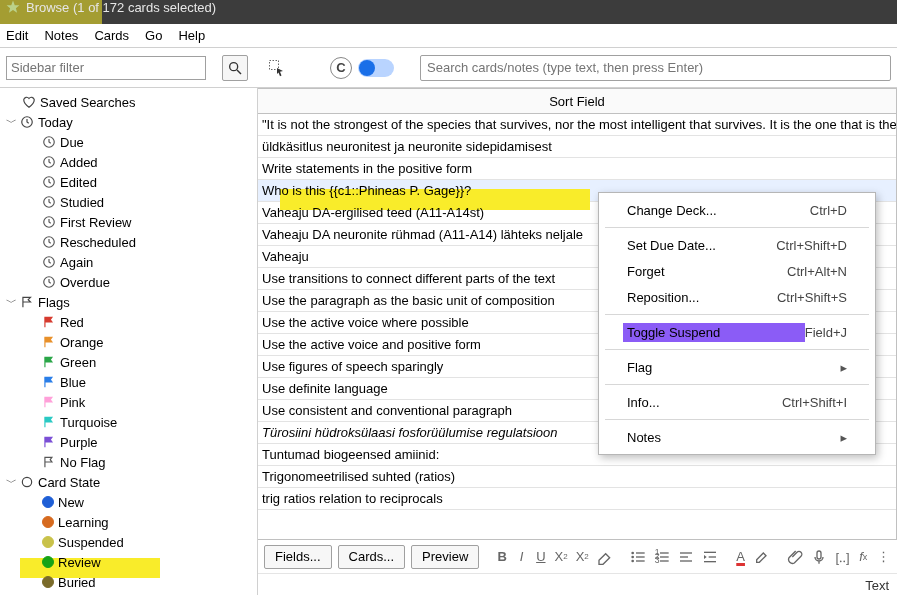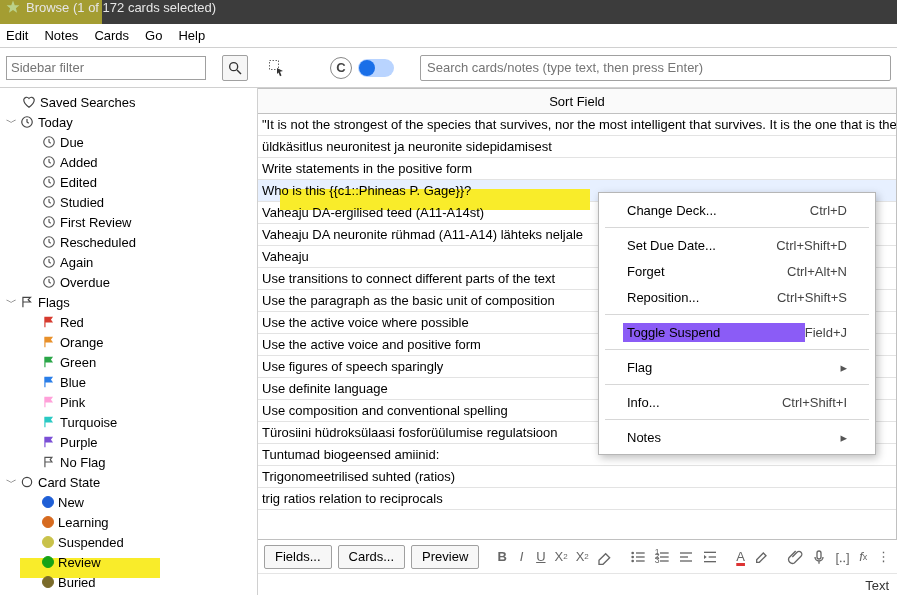"Use composition and conventional" span { text: composition and conventional spelling -> consistent and conventional paragraph }
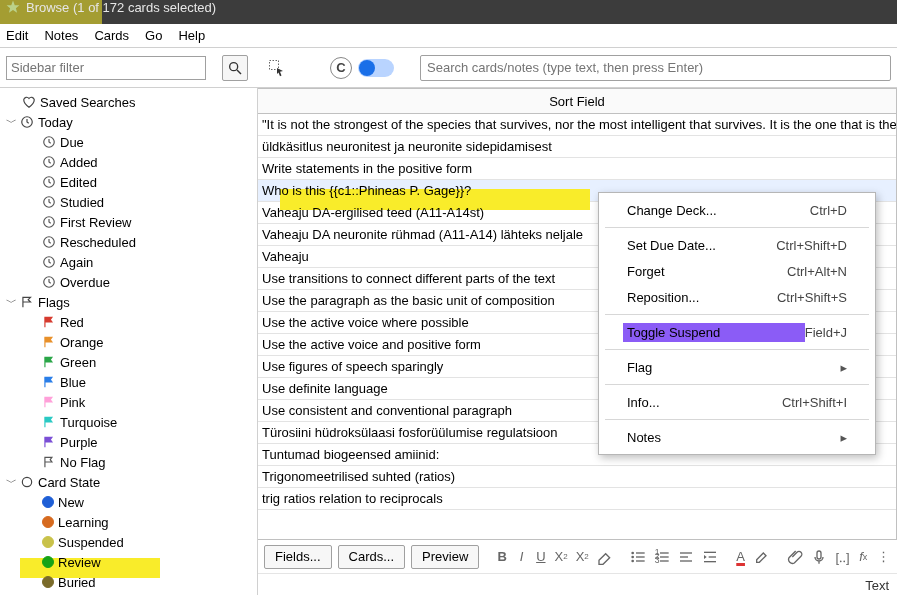"Türosiini hüdroksülaasi fosforüülumise" span { font-style: none -> italic }
